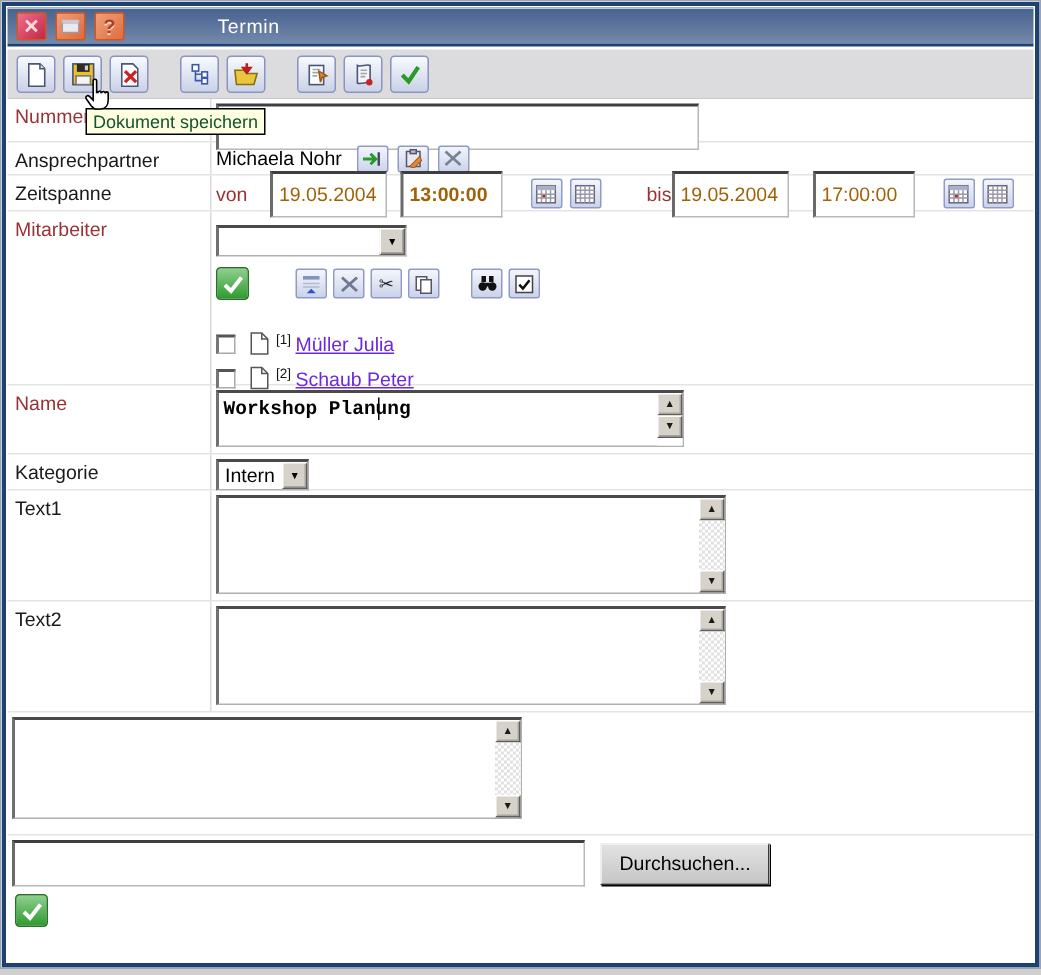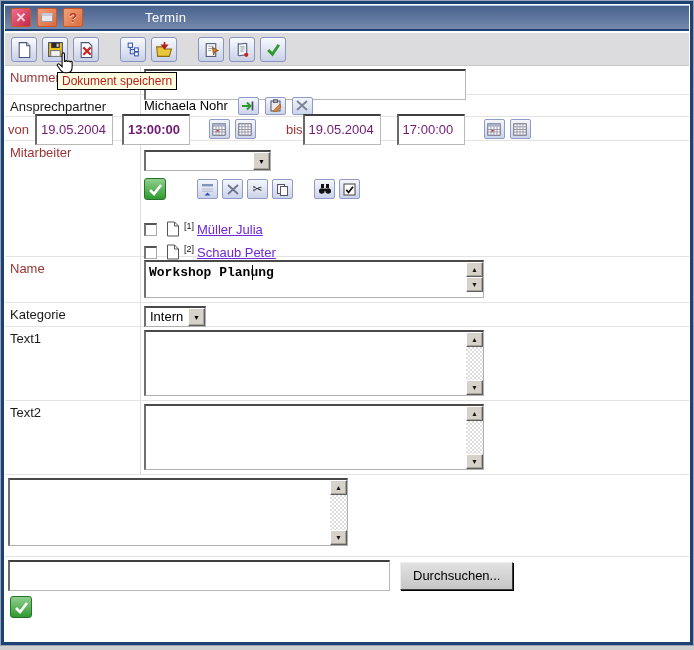"Dokument speichern" .tooltip { color: #b91c1c -> #14532d }
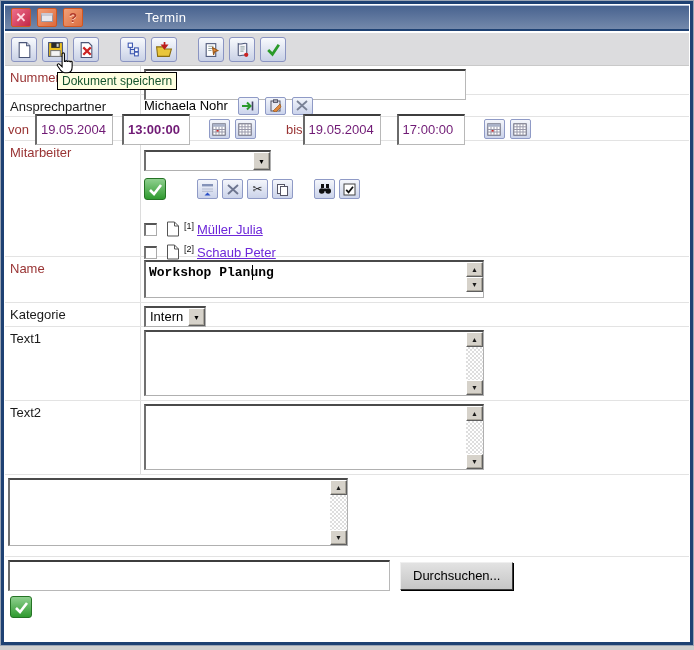"Zeitspanne" div.lab { html: none -> <div>Zeitspanne</div> }
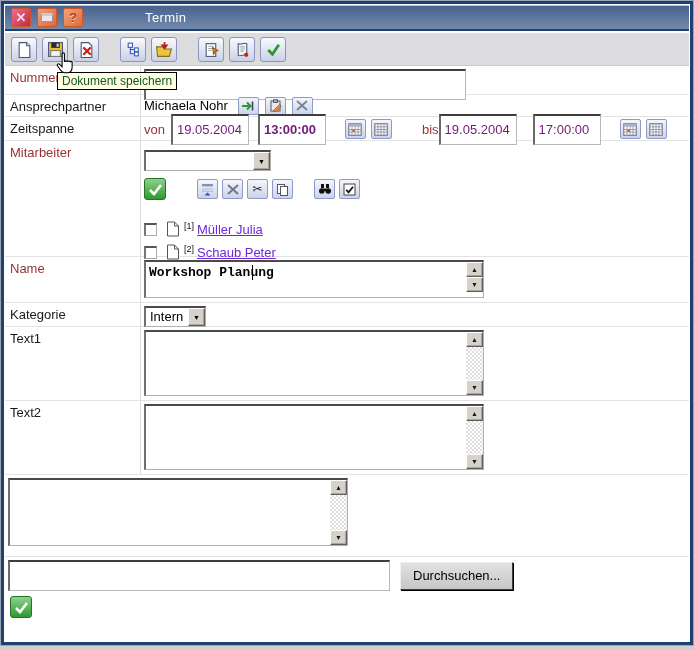"von" span.redlab { margin-right: 6px -> 15px }
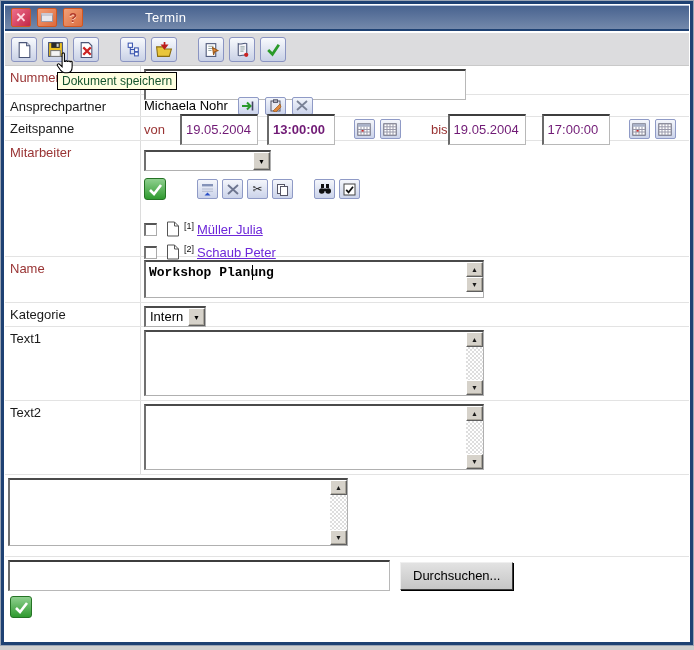"19.05.2004" .inp { color: #701a75 -> #a16207 }
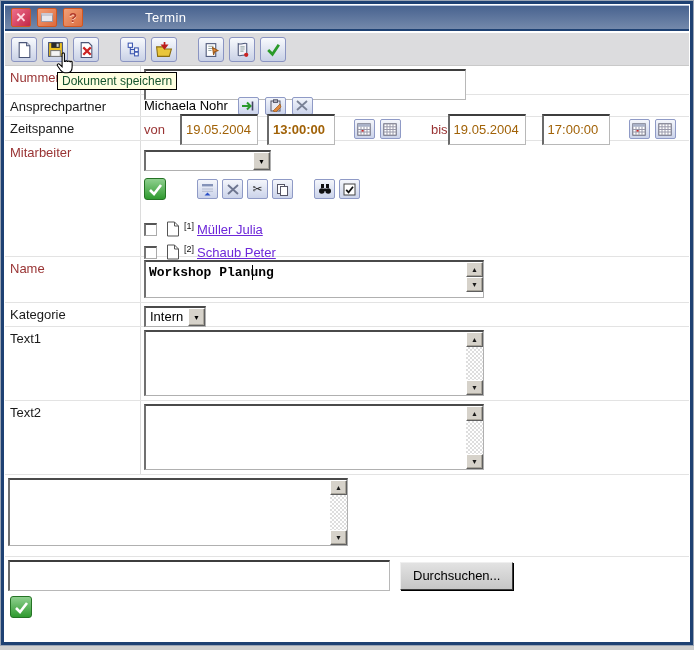"Workshop Planung" div.sunkbox { width: 340px -> 312px }
